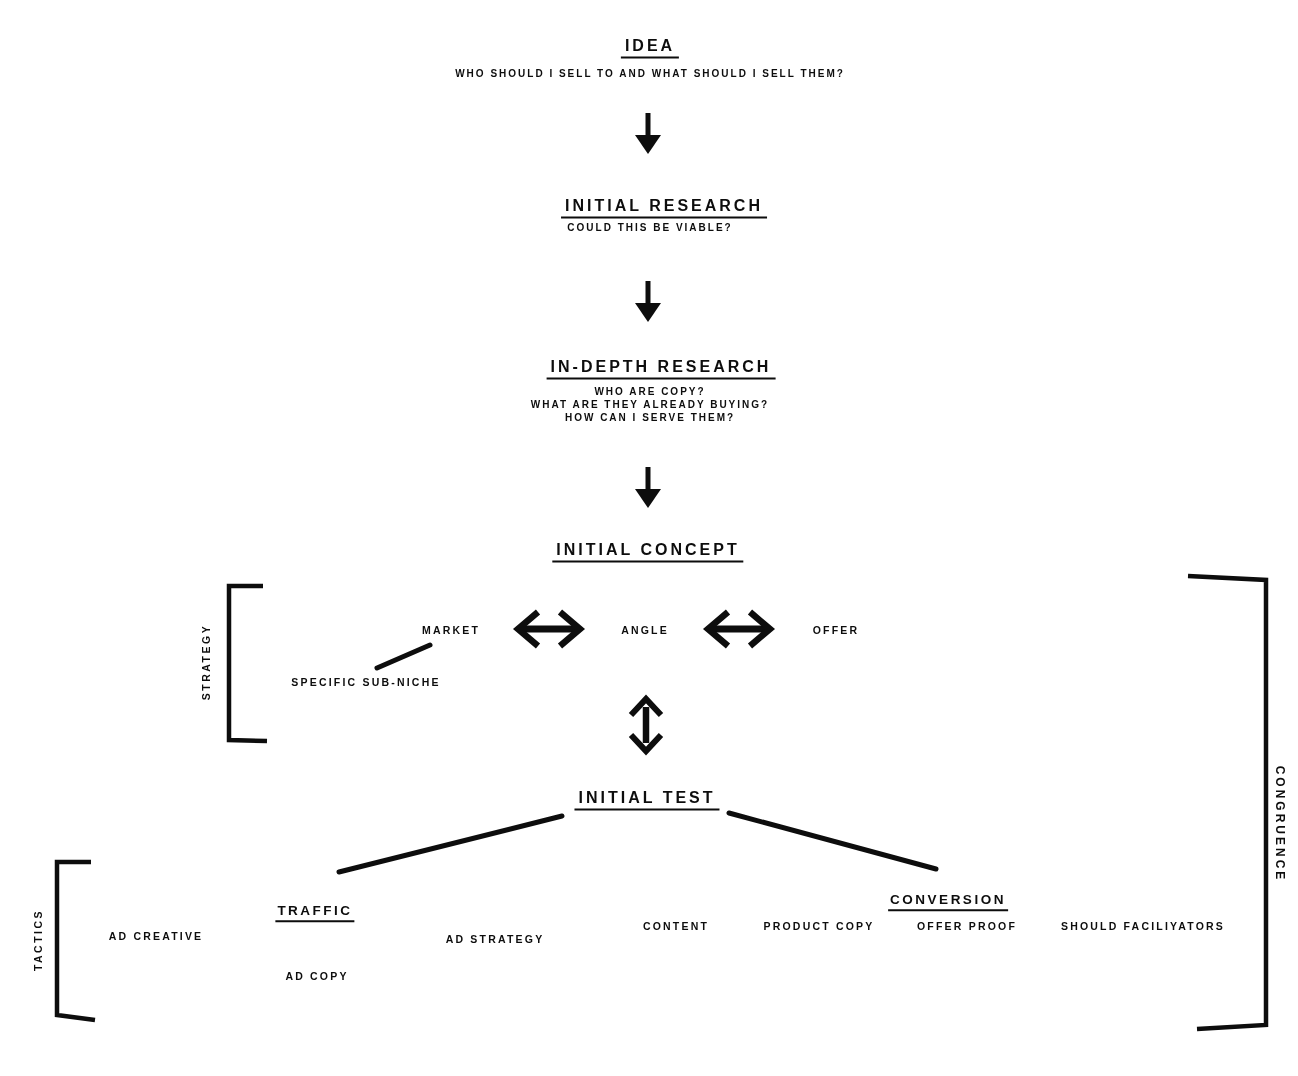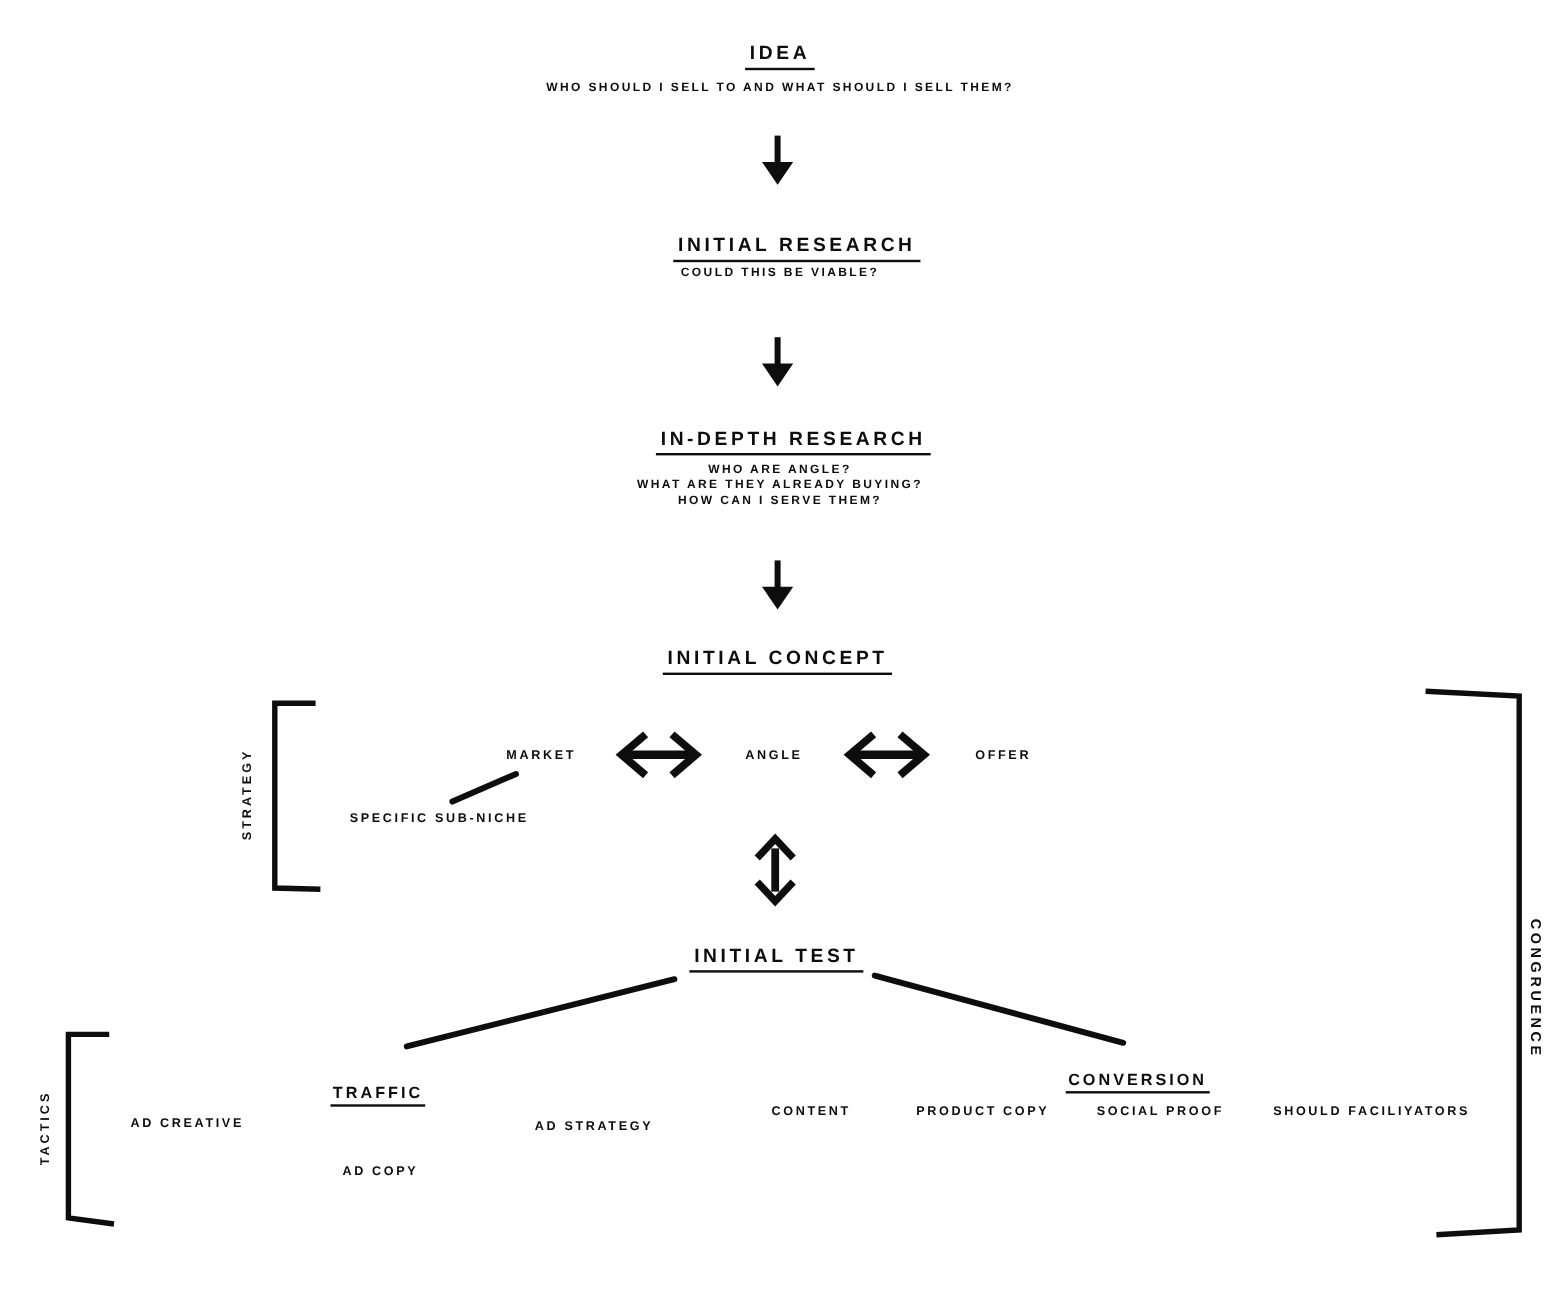"WHO ARE ANGLE?" div.lbl { text: ANGLE -> COPY }
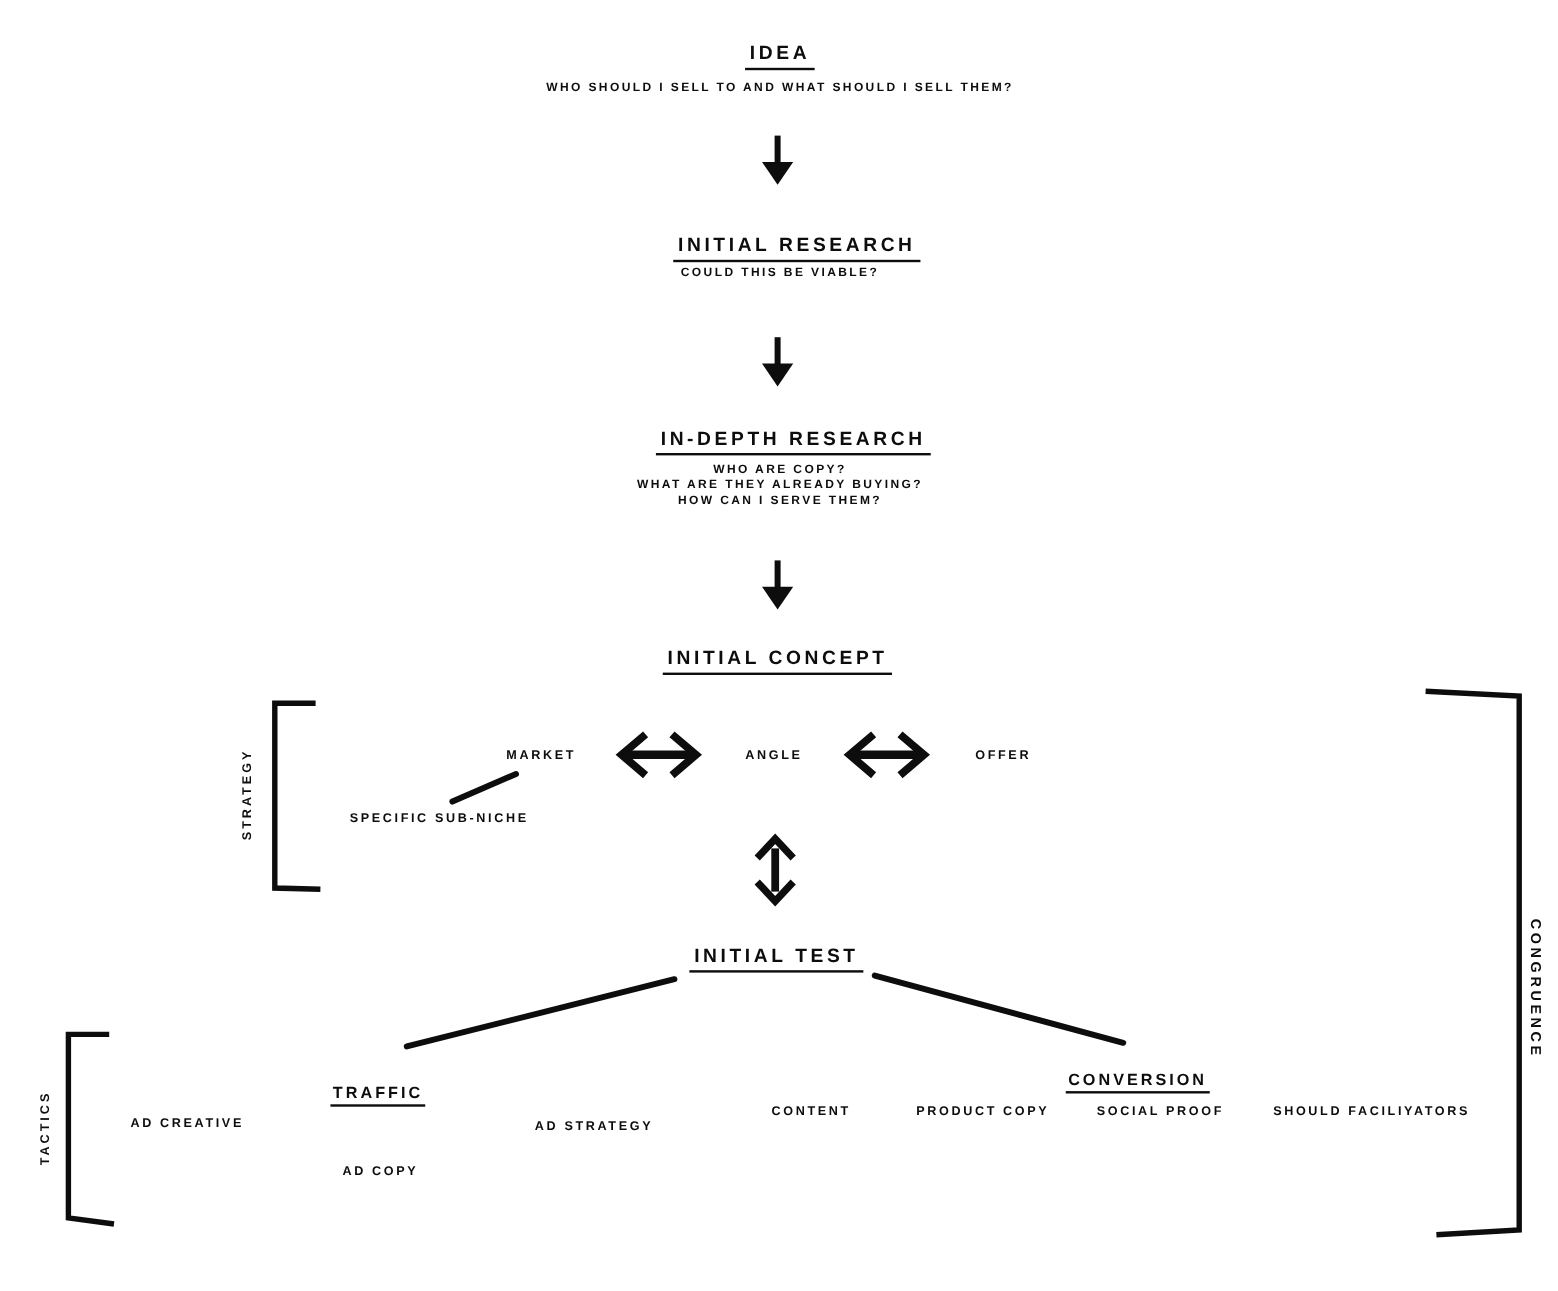"SOCIAL PROOF" div.lbl { text: SOCIAL -> OFFER }
